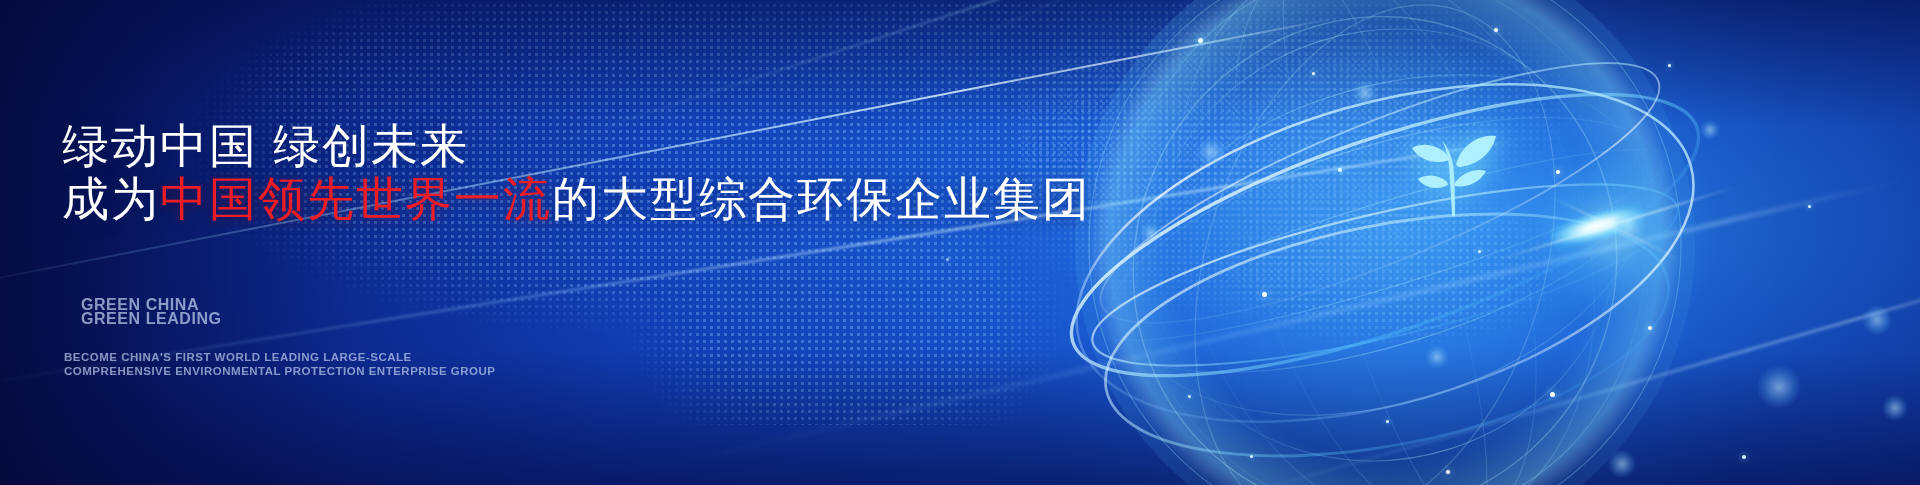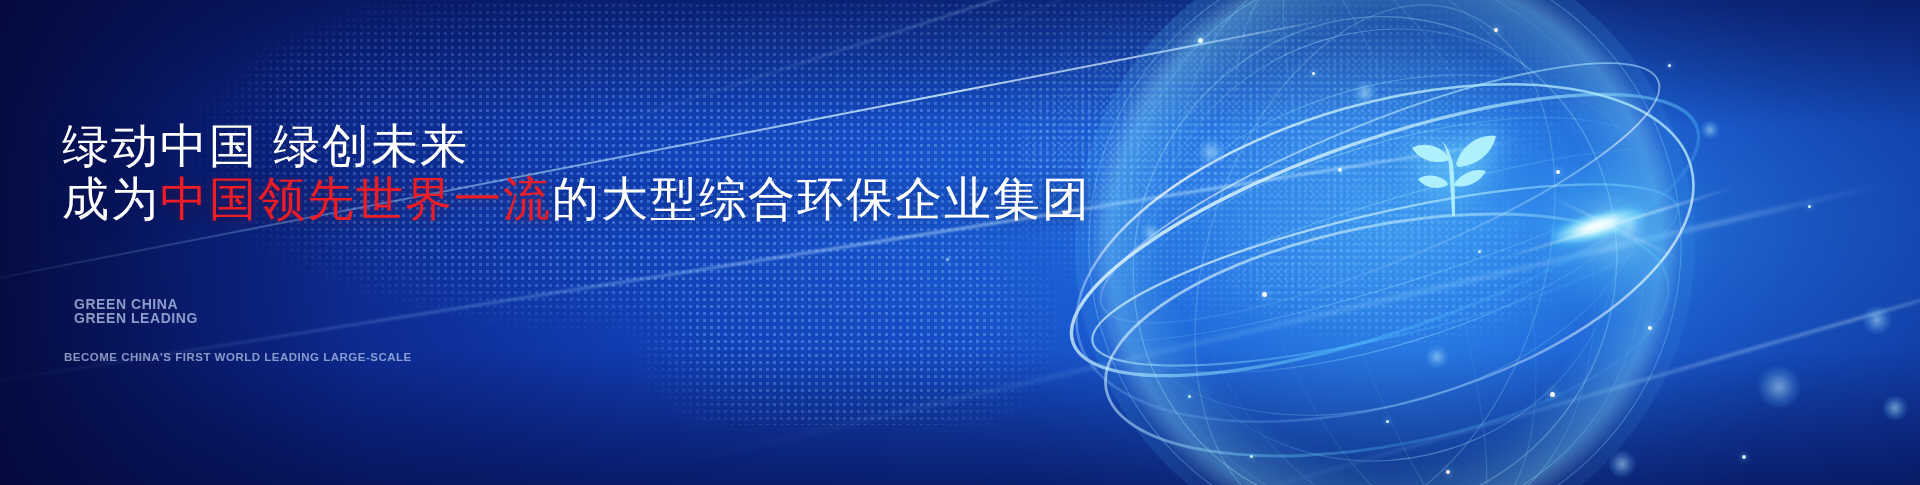"GREEN CHINA" #sub-en { font-size: 14px -> 16px; left: 12px -> 19px }
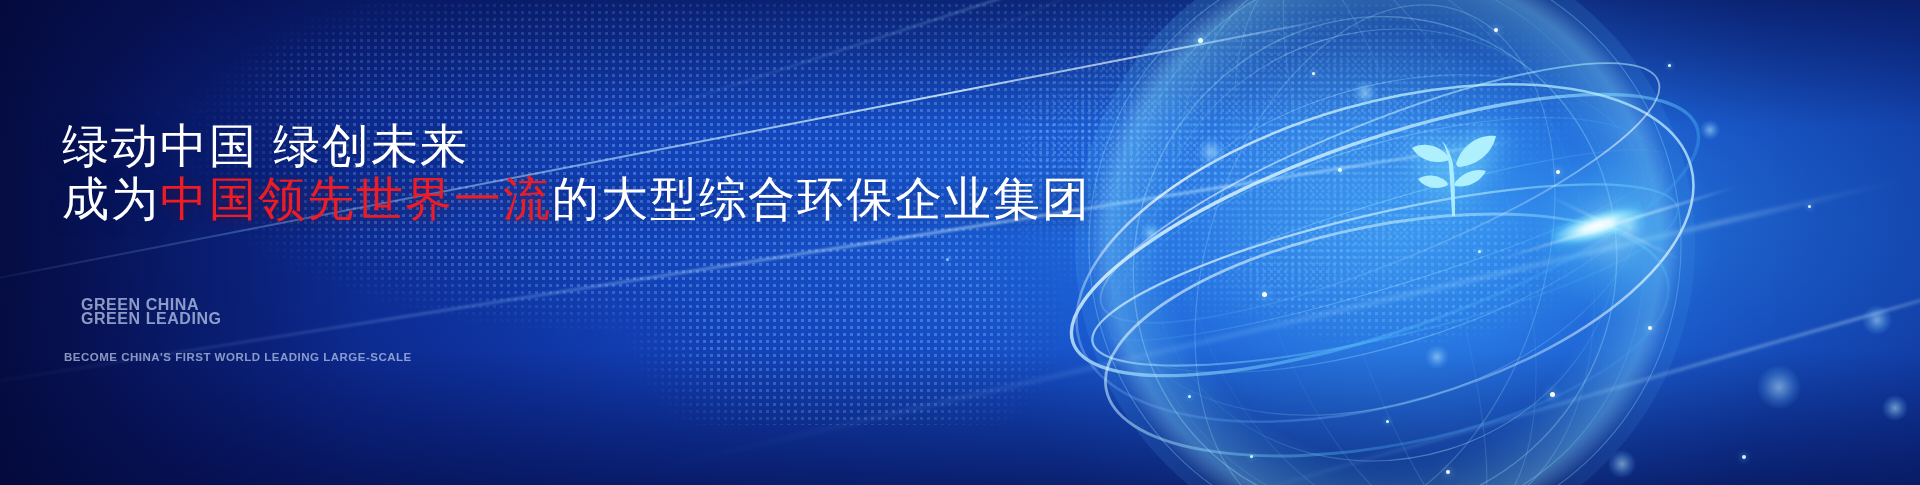"COMPREHENSIVE ENVIRONMENTAL PROTECTION" div { html: none -> <div>COMPREHENSIVE ENVIRONMENTAL PROTECTION ENTERPRISE GROUP</div> }
